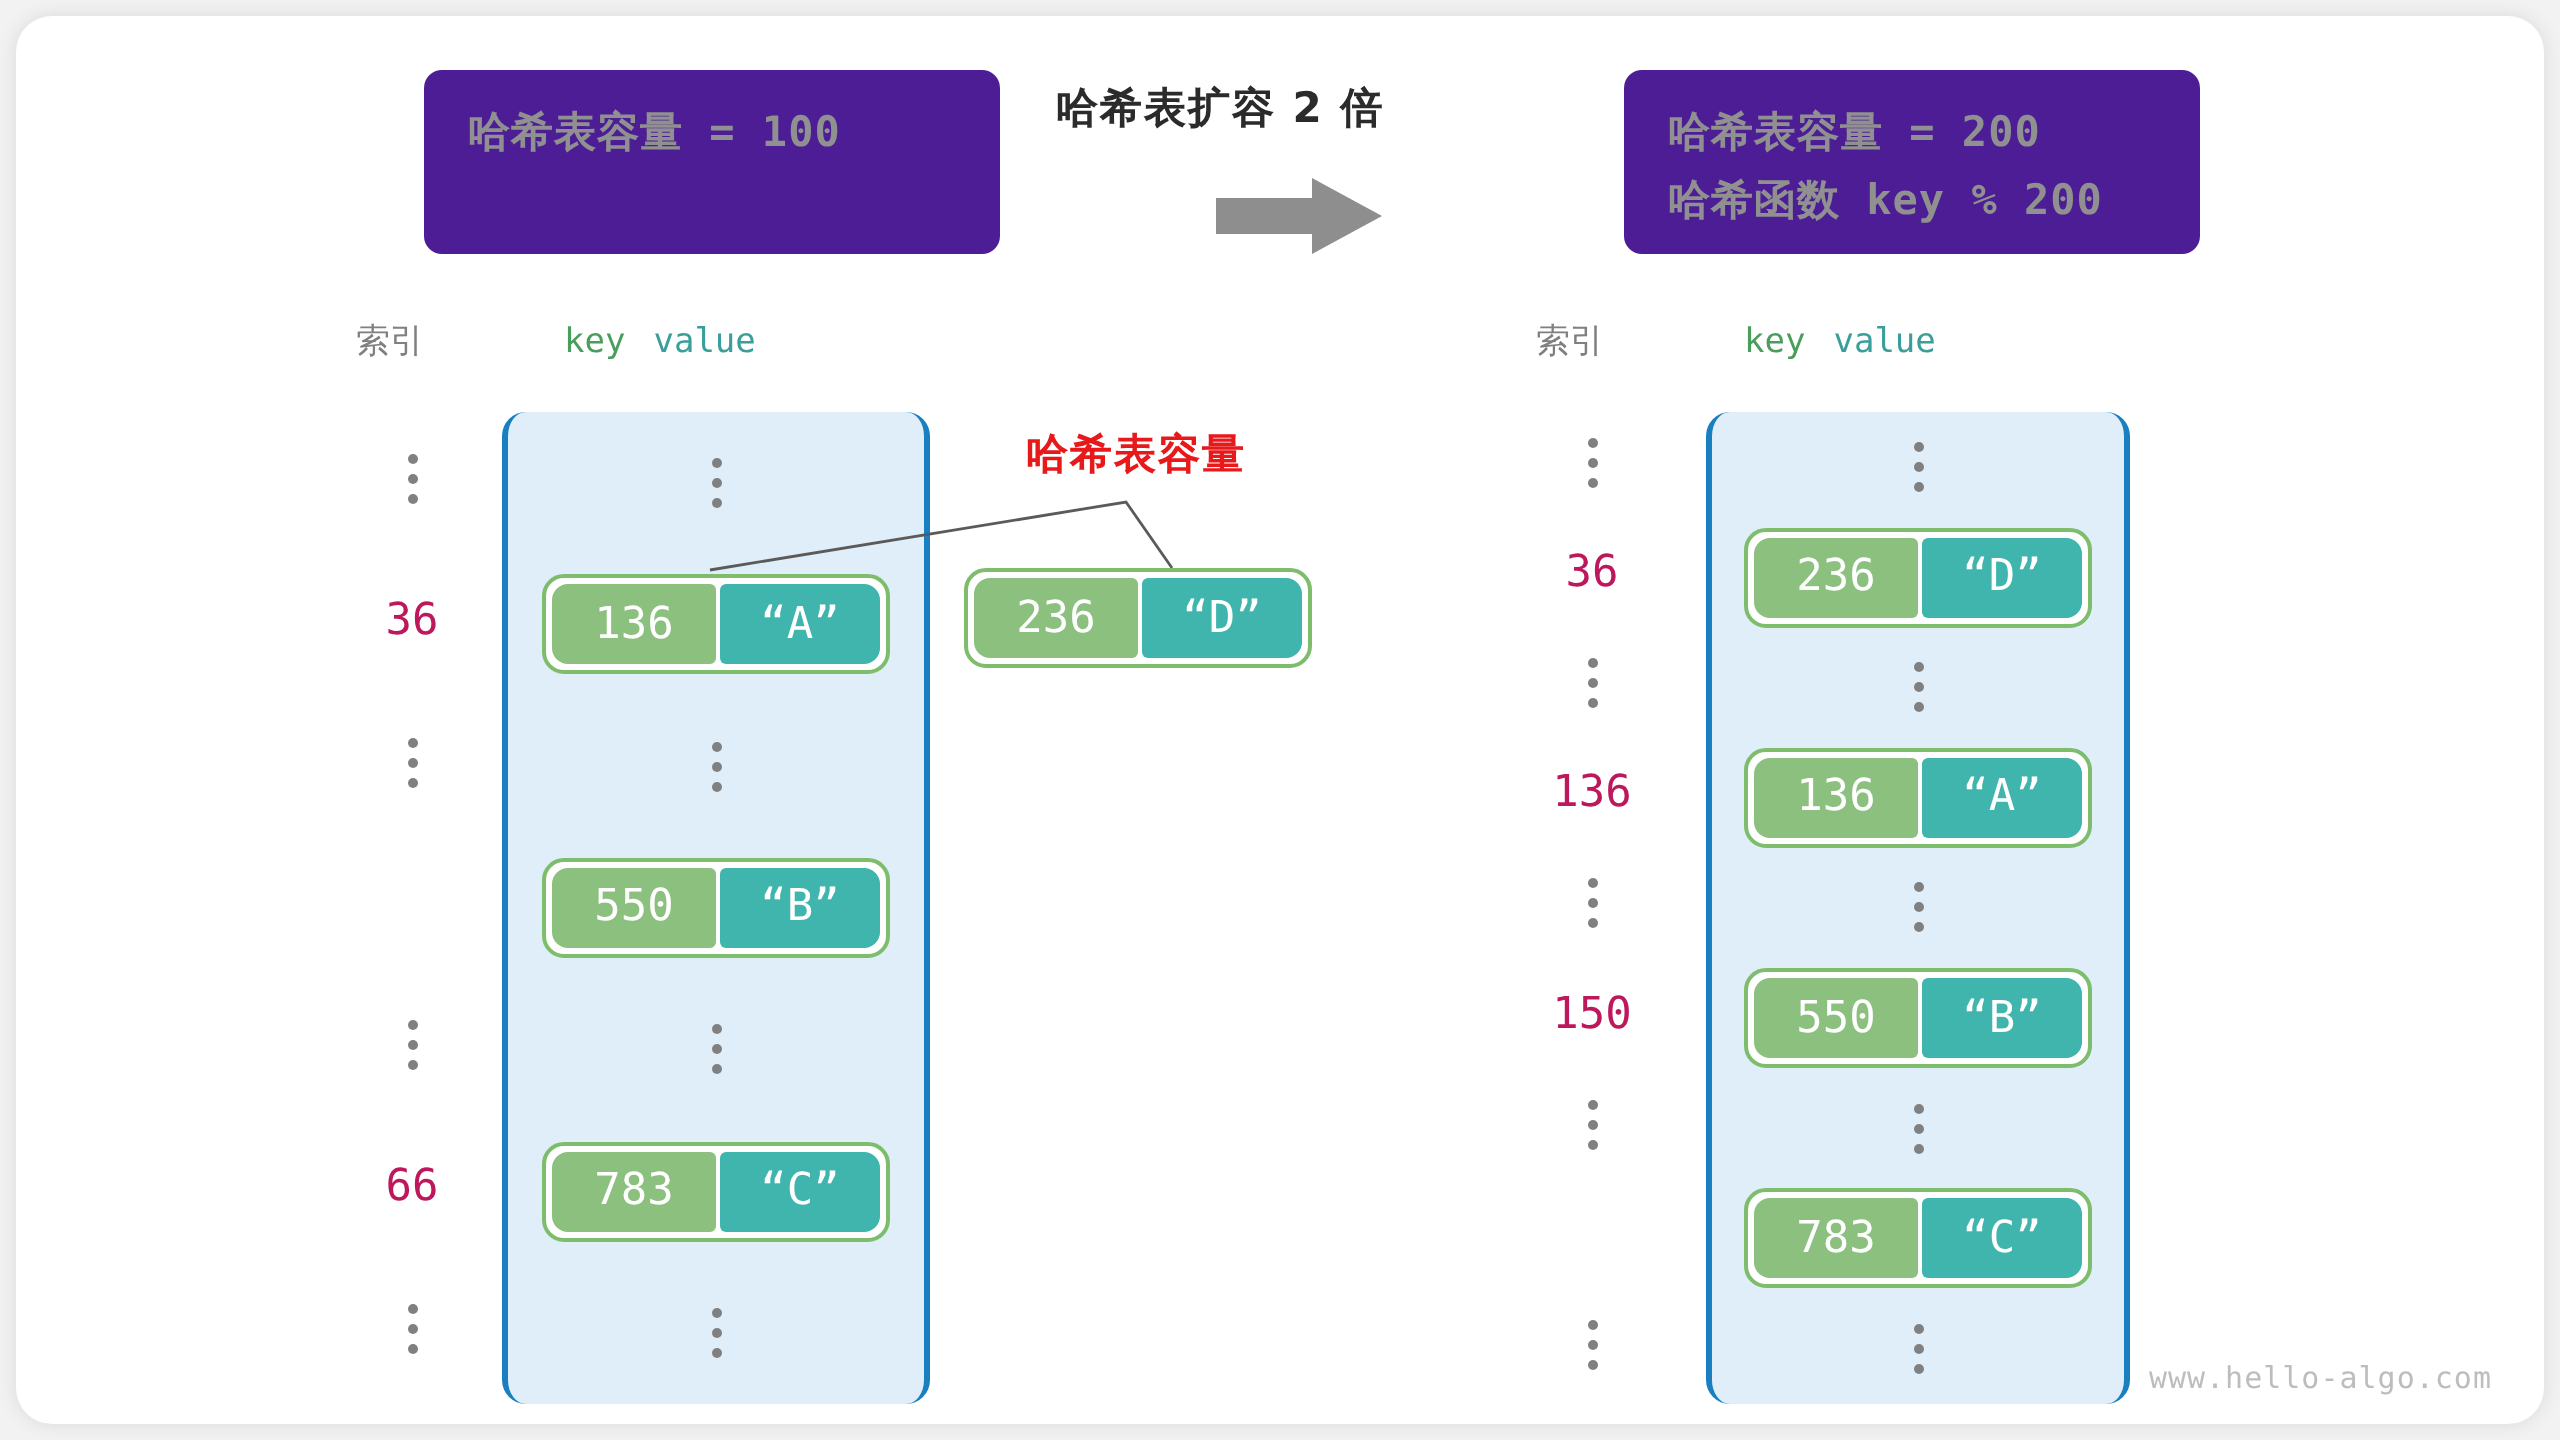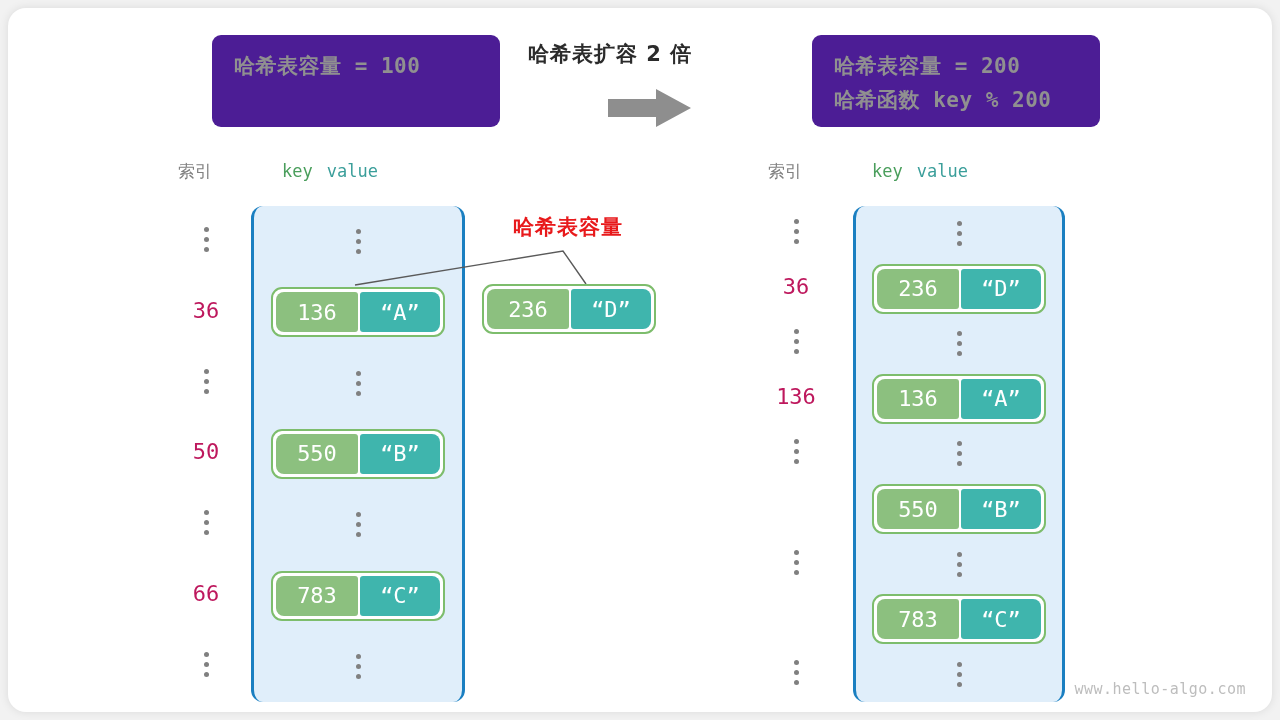"50" div.index-cell { html: <div>50</div> -> none }
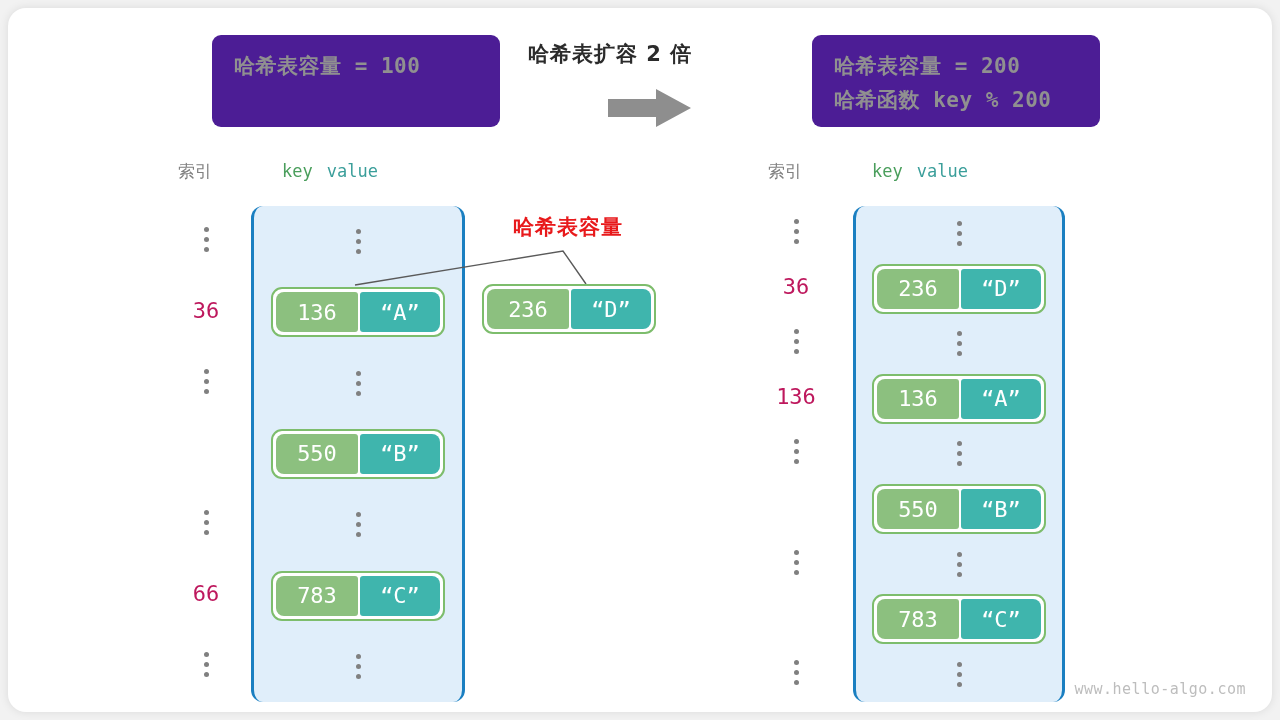"150" div.index-cell { html: none -> <div>150</div> }
